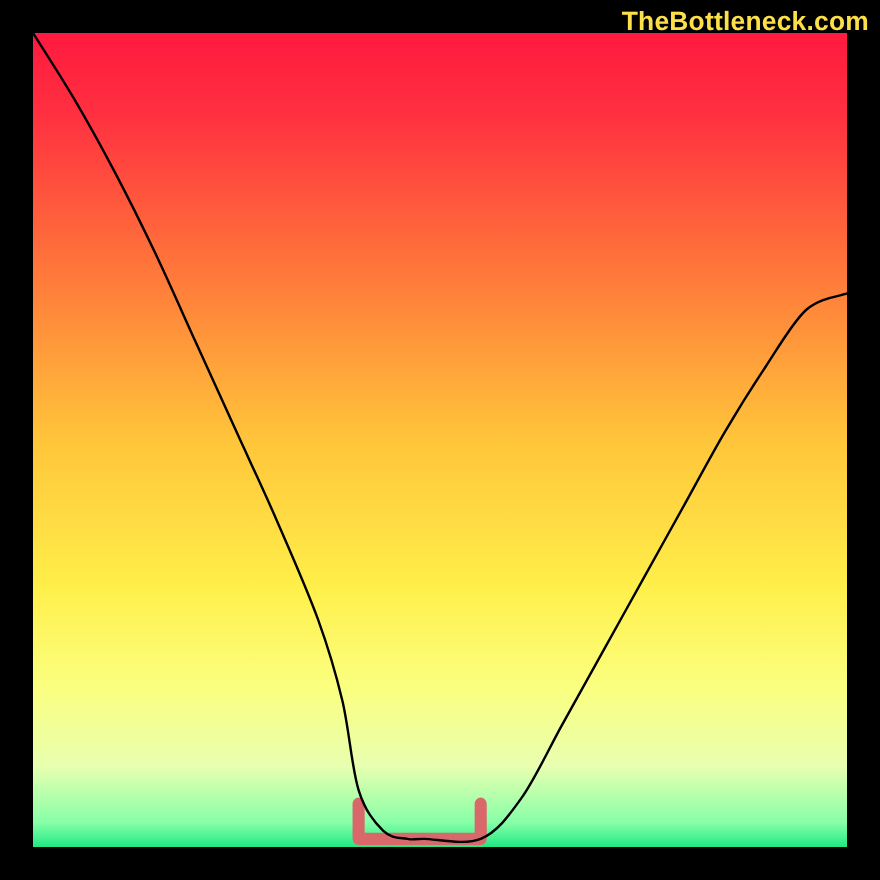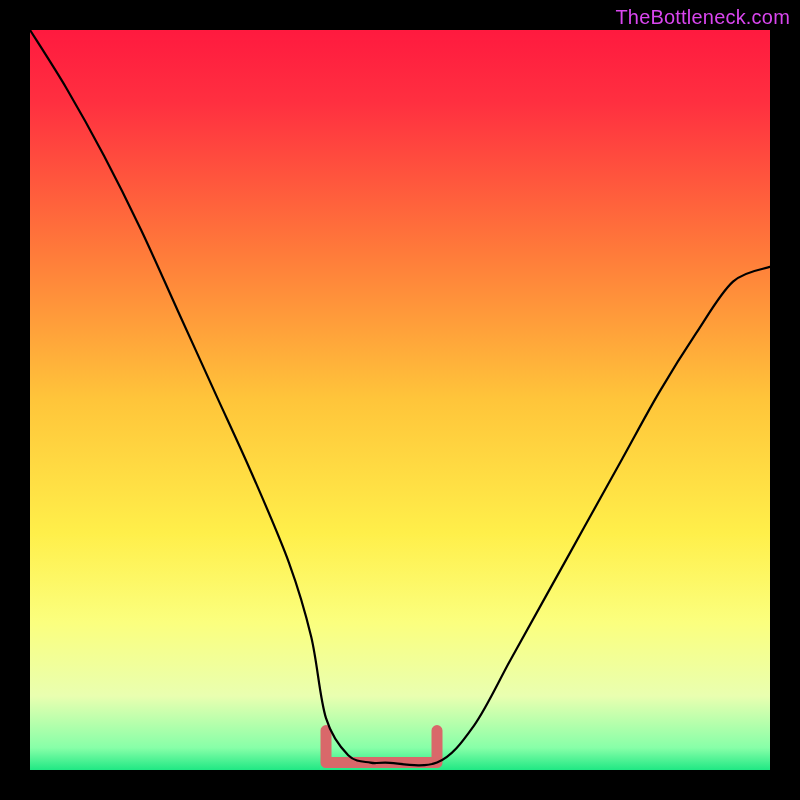"TheBottleneck.com" .watermark { color: #d946ef -> #fde047; font-size: 20px -> 24px; font-weight: 400 -> 700 }
